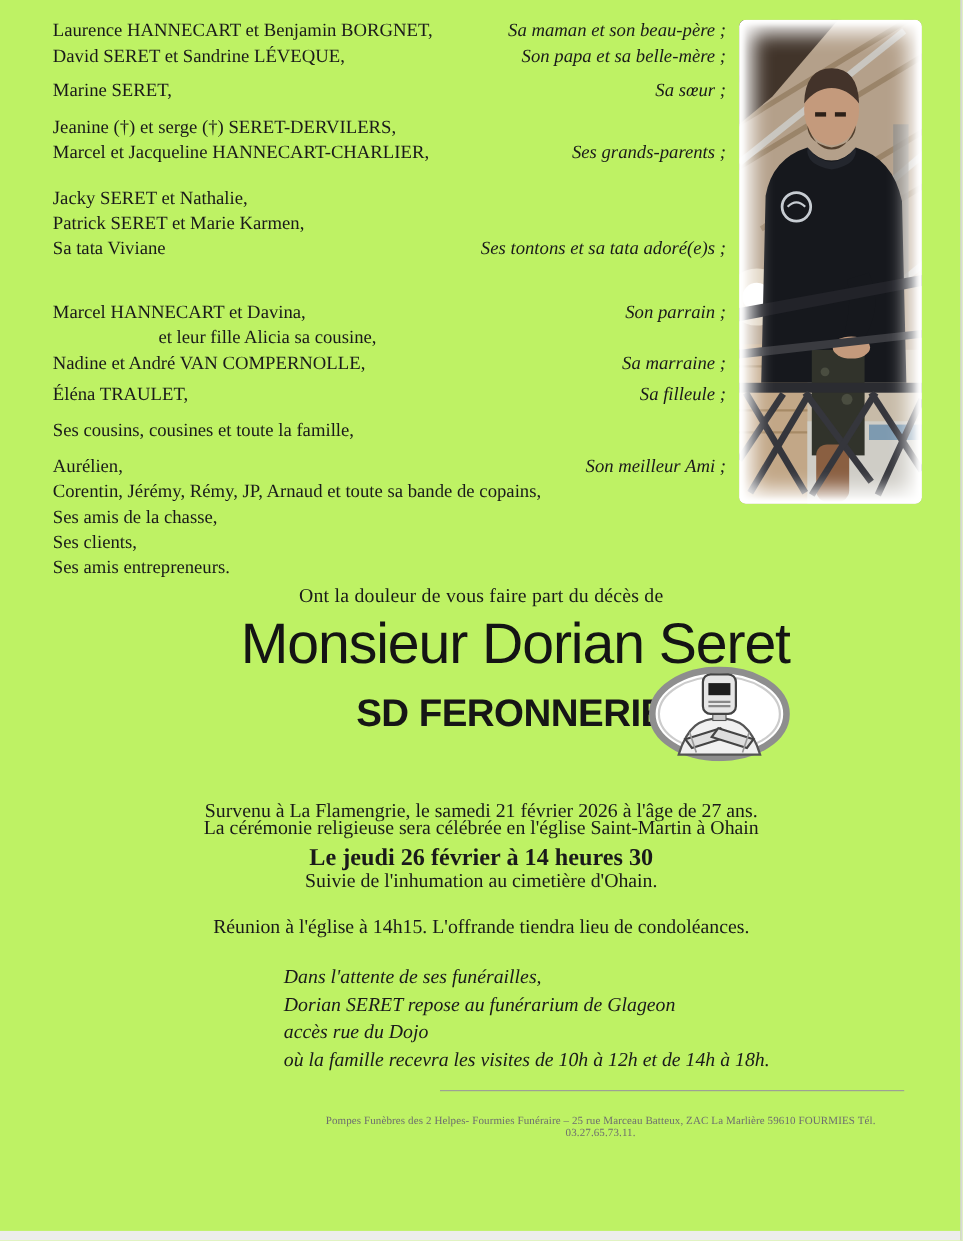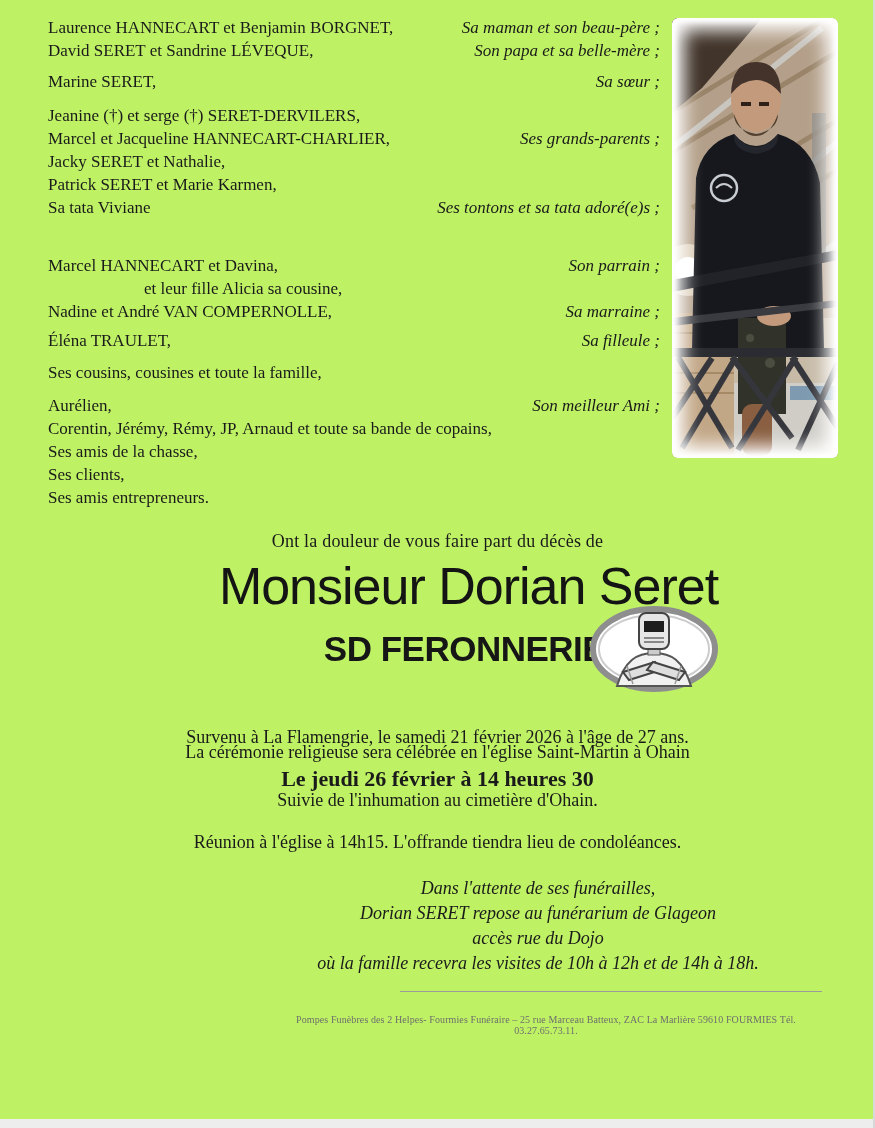"Jeanine (†) et serge (†)" .fgroup:nth-child(3) { margin-bottom: none -> 18px }
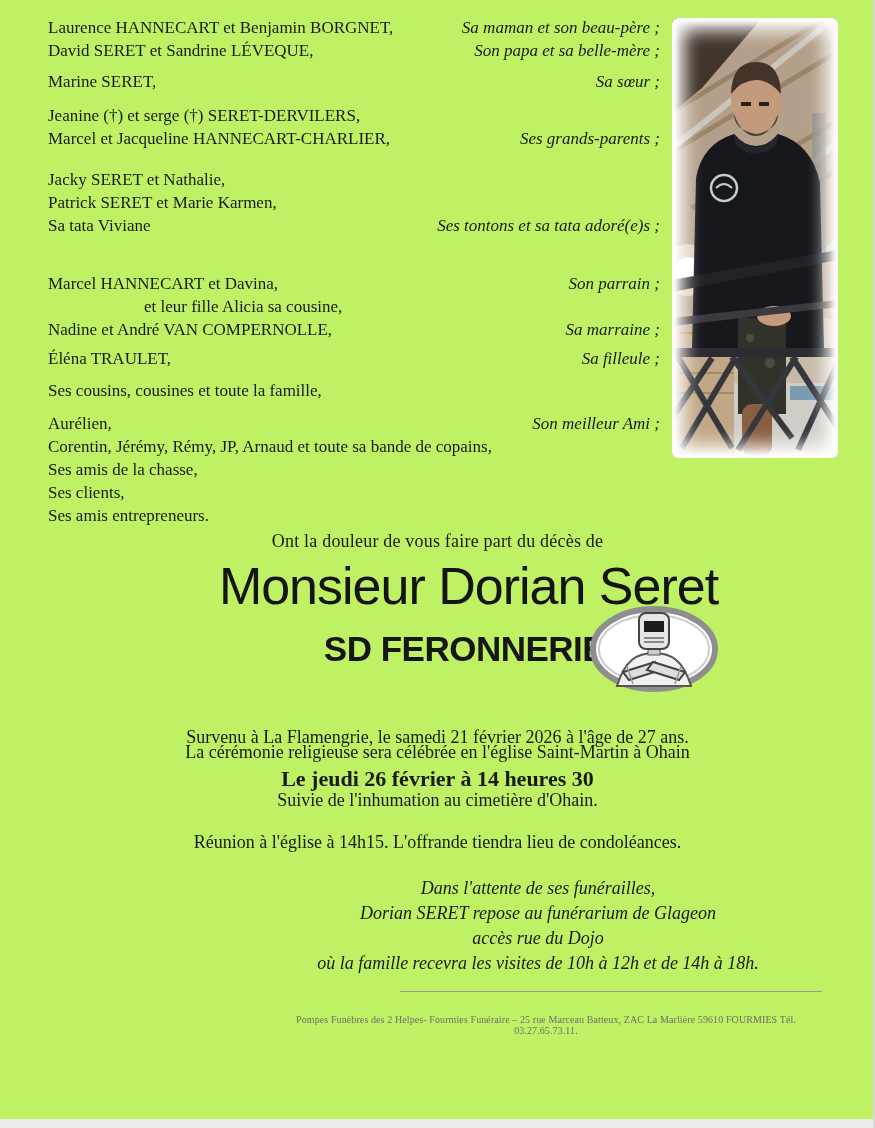"Dans l'attente de ses funérailles," .resting { text-align: center -> left }
